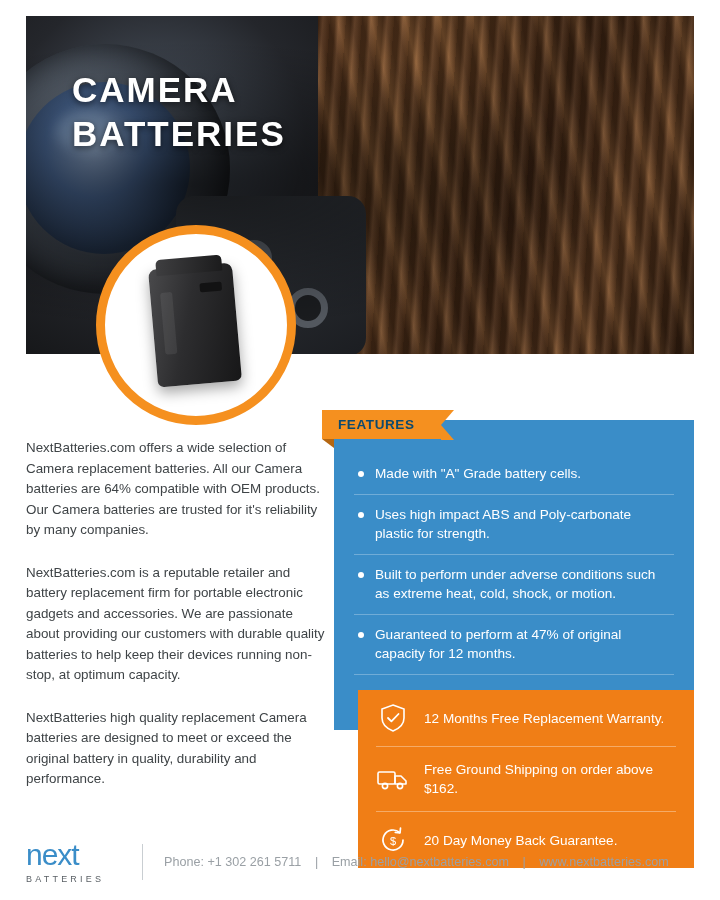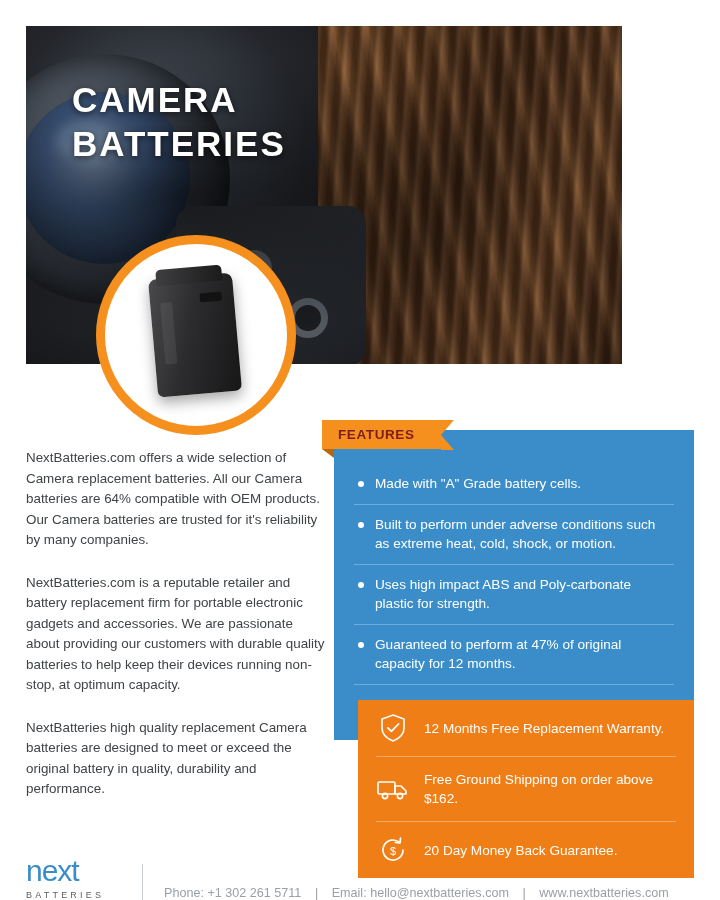"CAMERA" .hero { margin-top: 26px -> 16px; width: 596px -> 668px }
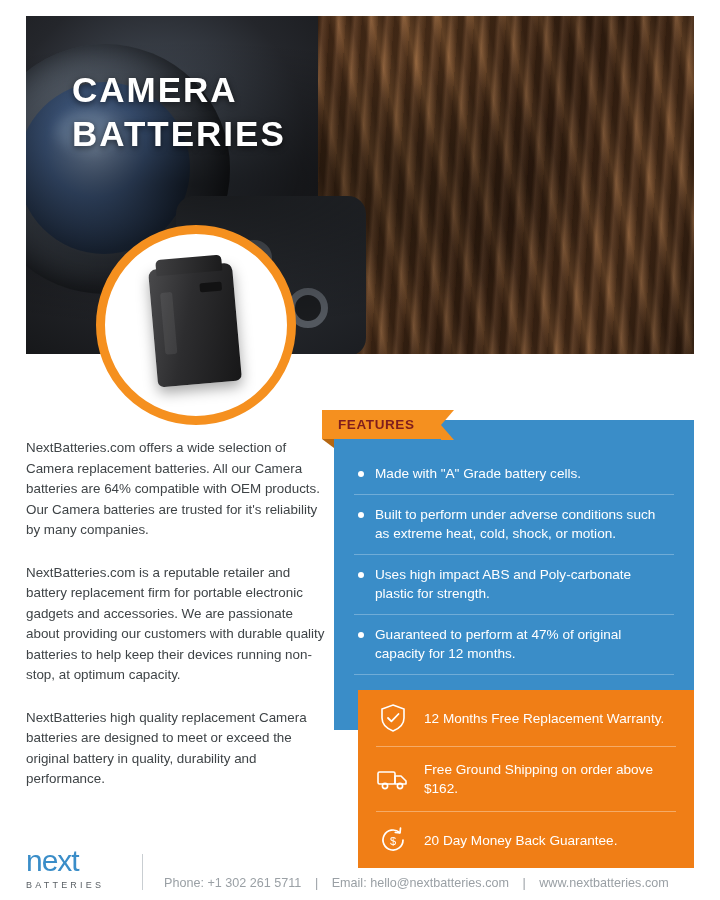"FEATURES" .features-ribbon { color: #7f1d1d -> #0c4a6e }
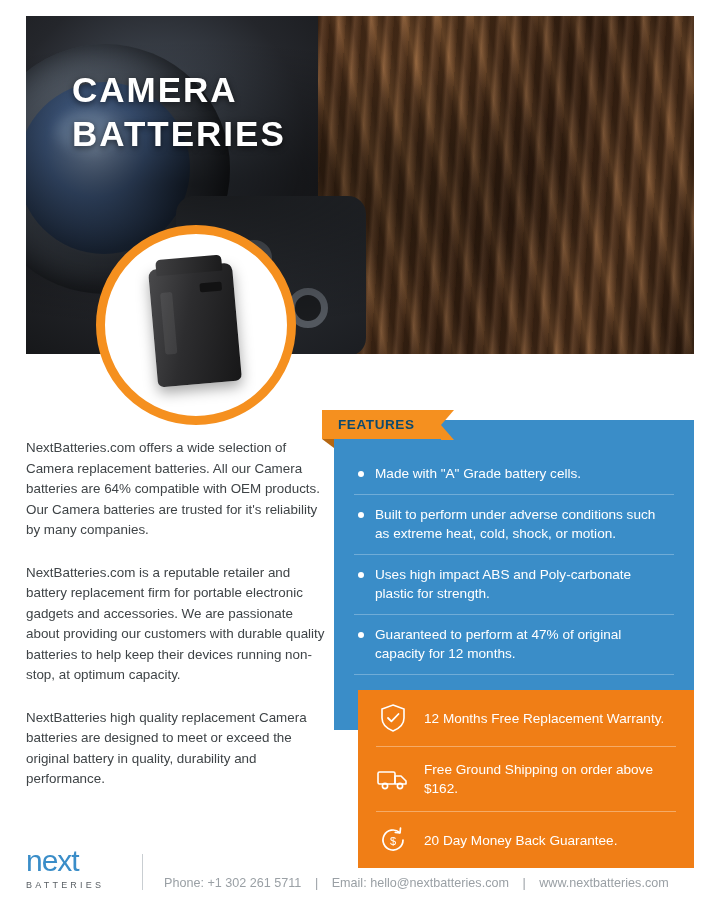"Built to perform under adverse" div.feature-item { order: before "Uses high impact ABS and" -> after "Uses high impact ABS and" }
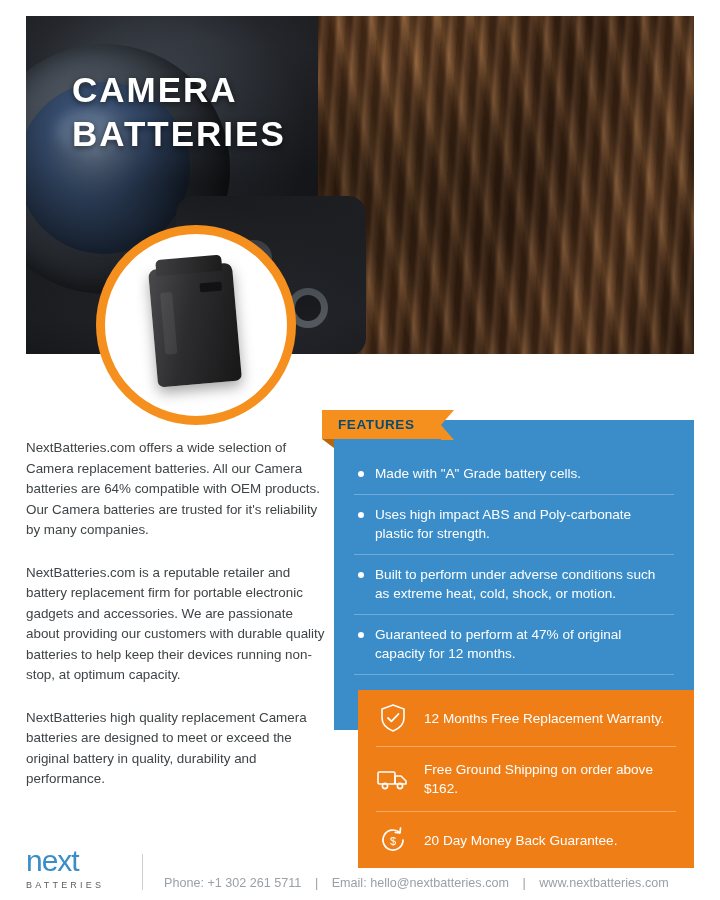"next" .footer { align-items: flex-end -> center }
